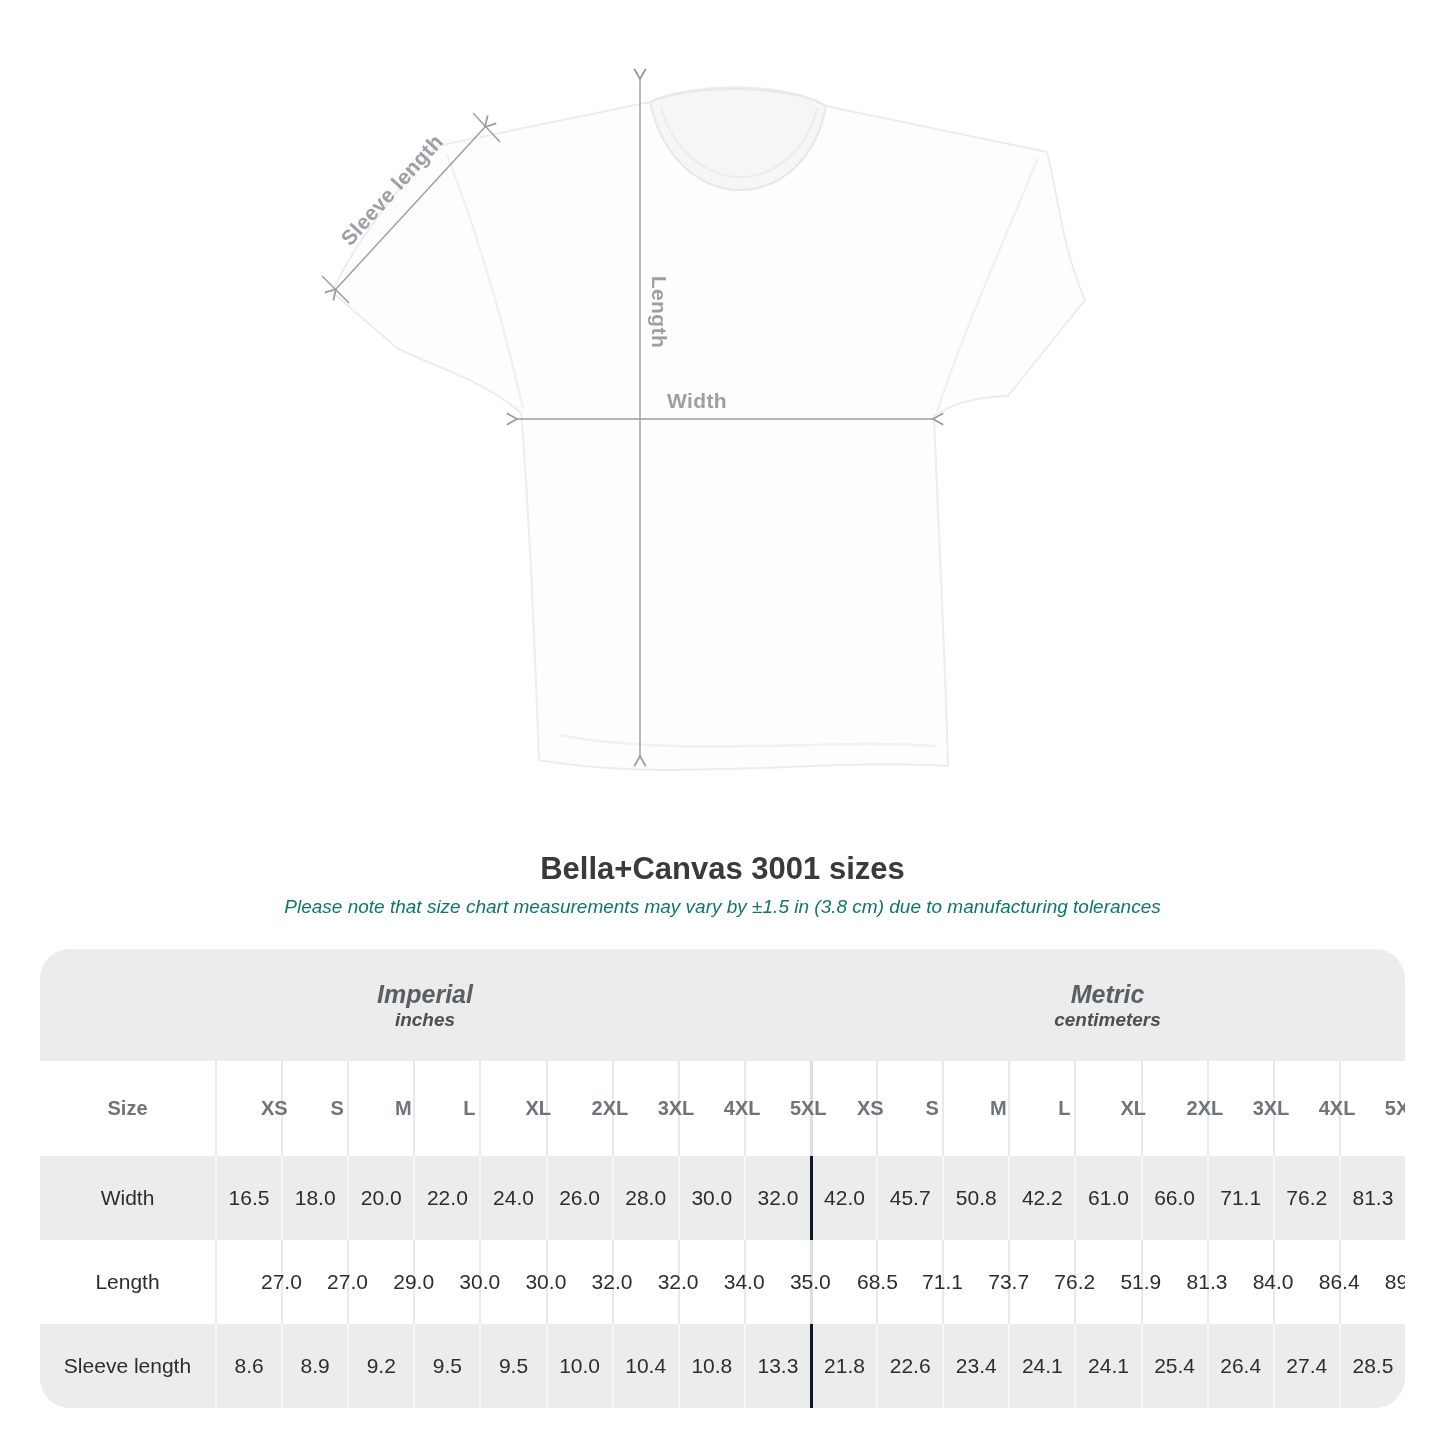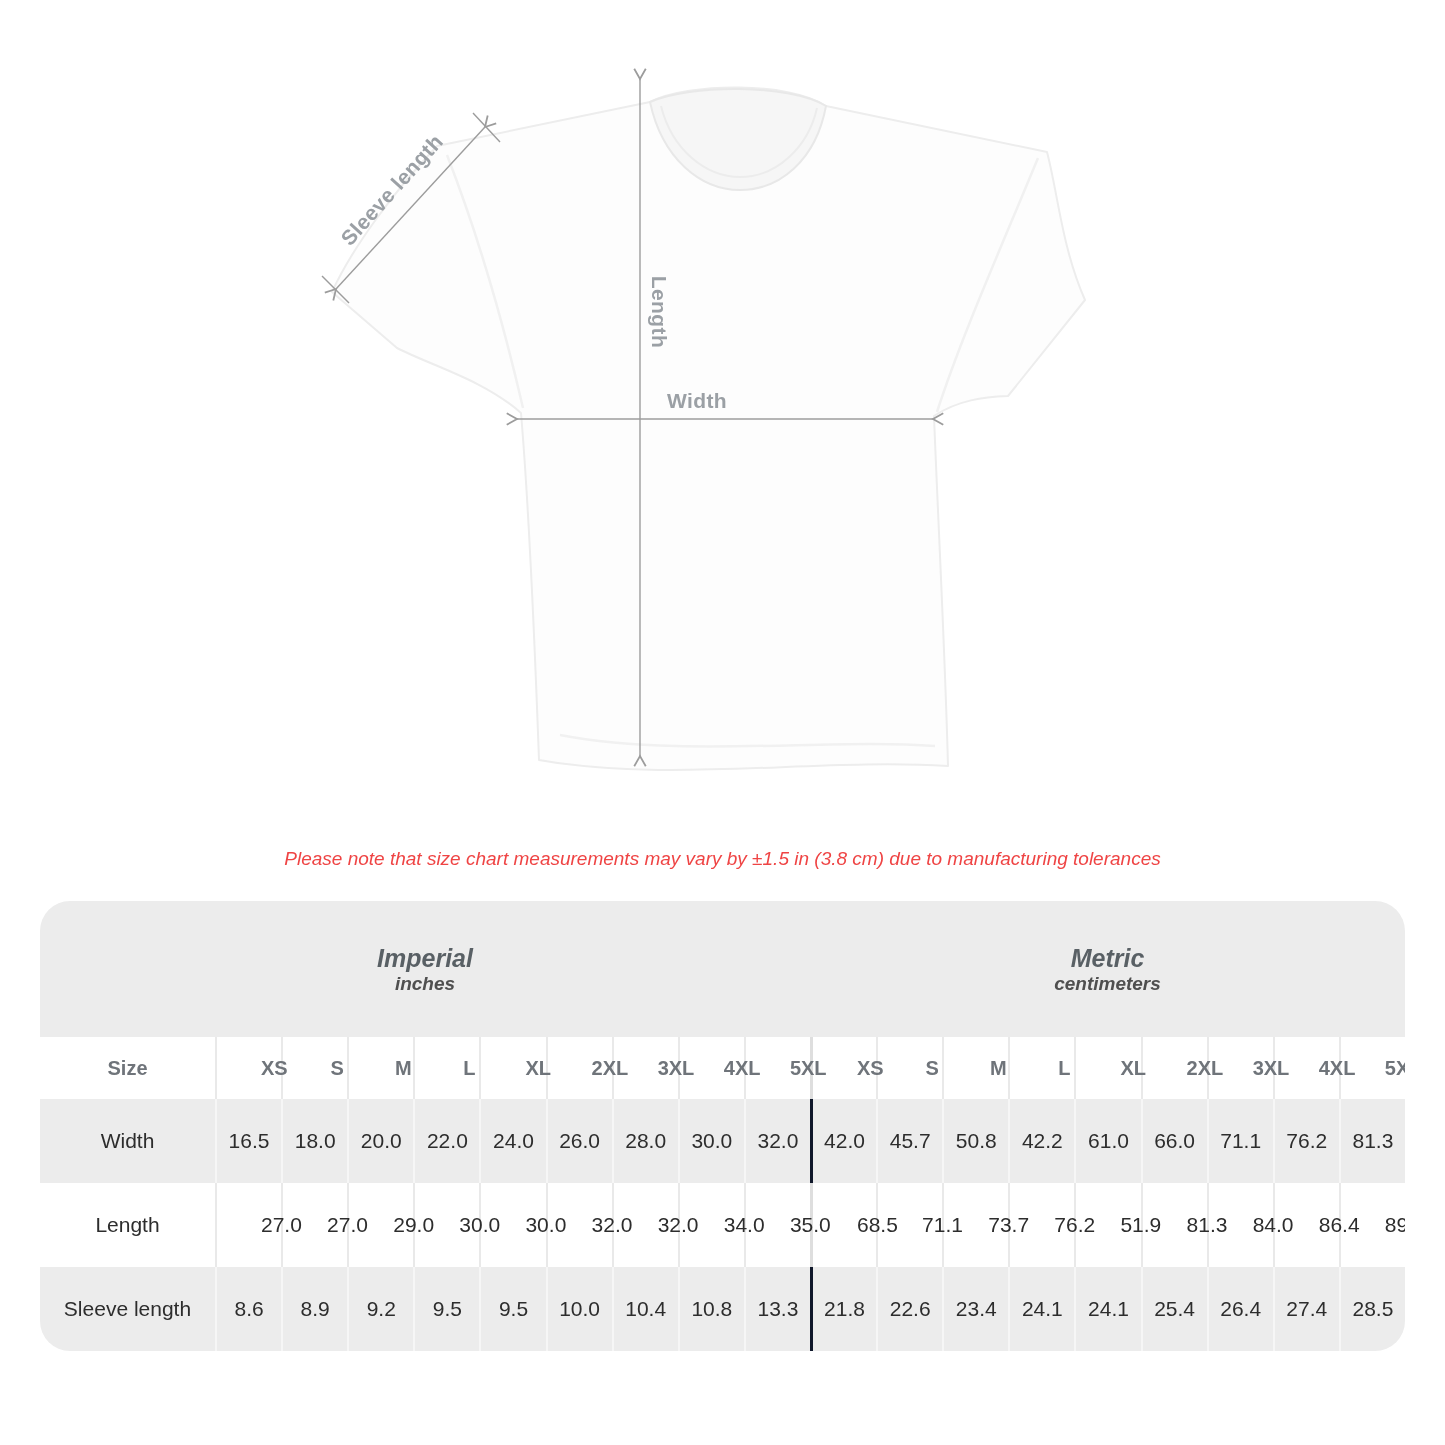"Bella+Canvas 3001 sizes" h1.page-title { html: none -> <h1>Bella+Canvas 3001 sizes</h1> }
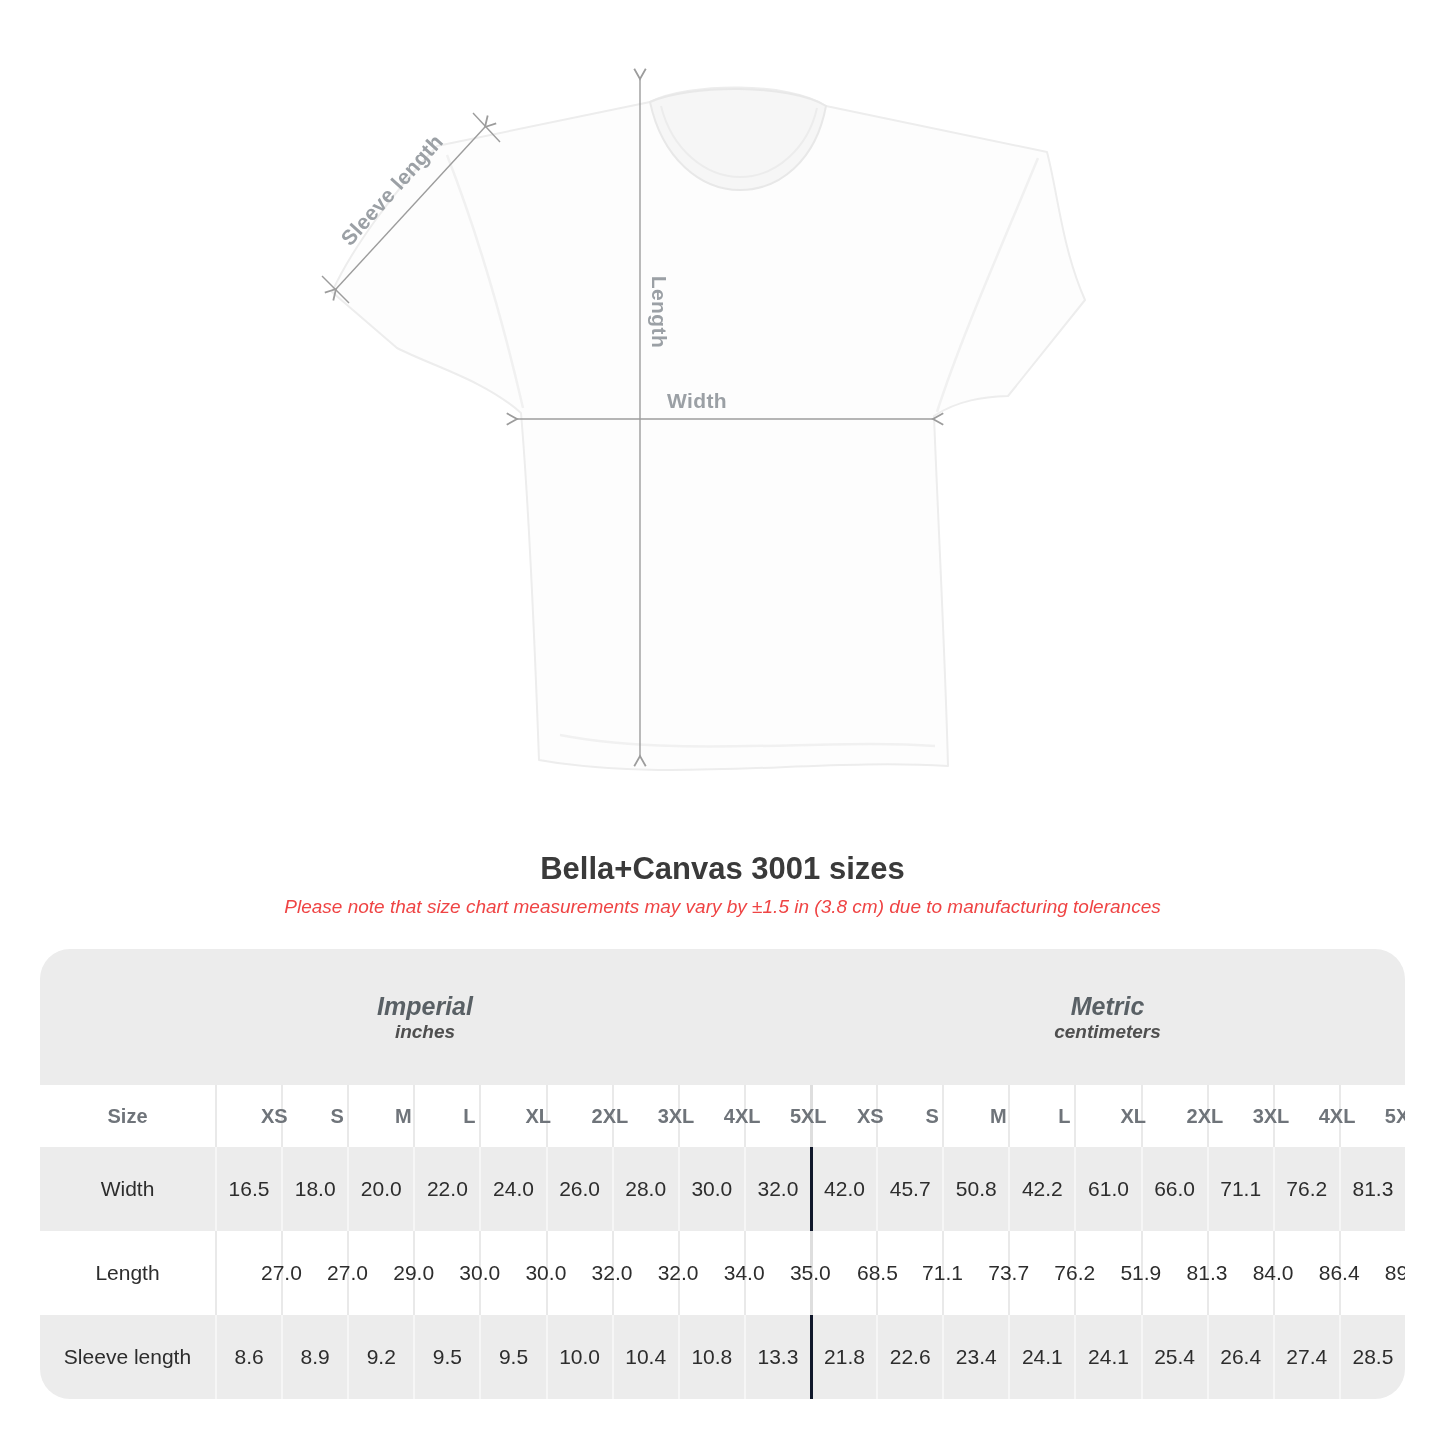"Please note that size chart" p.subtitle { color: #ef4444 -> #0f766e }
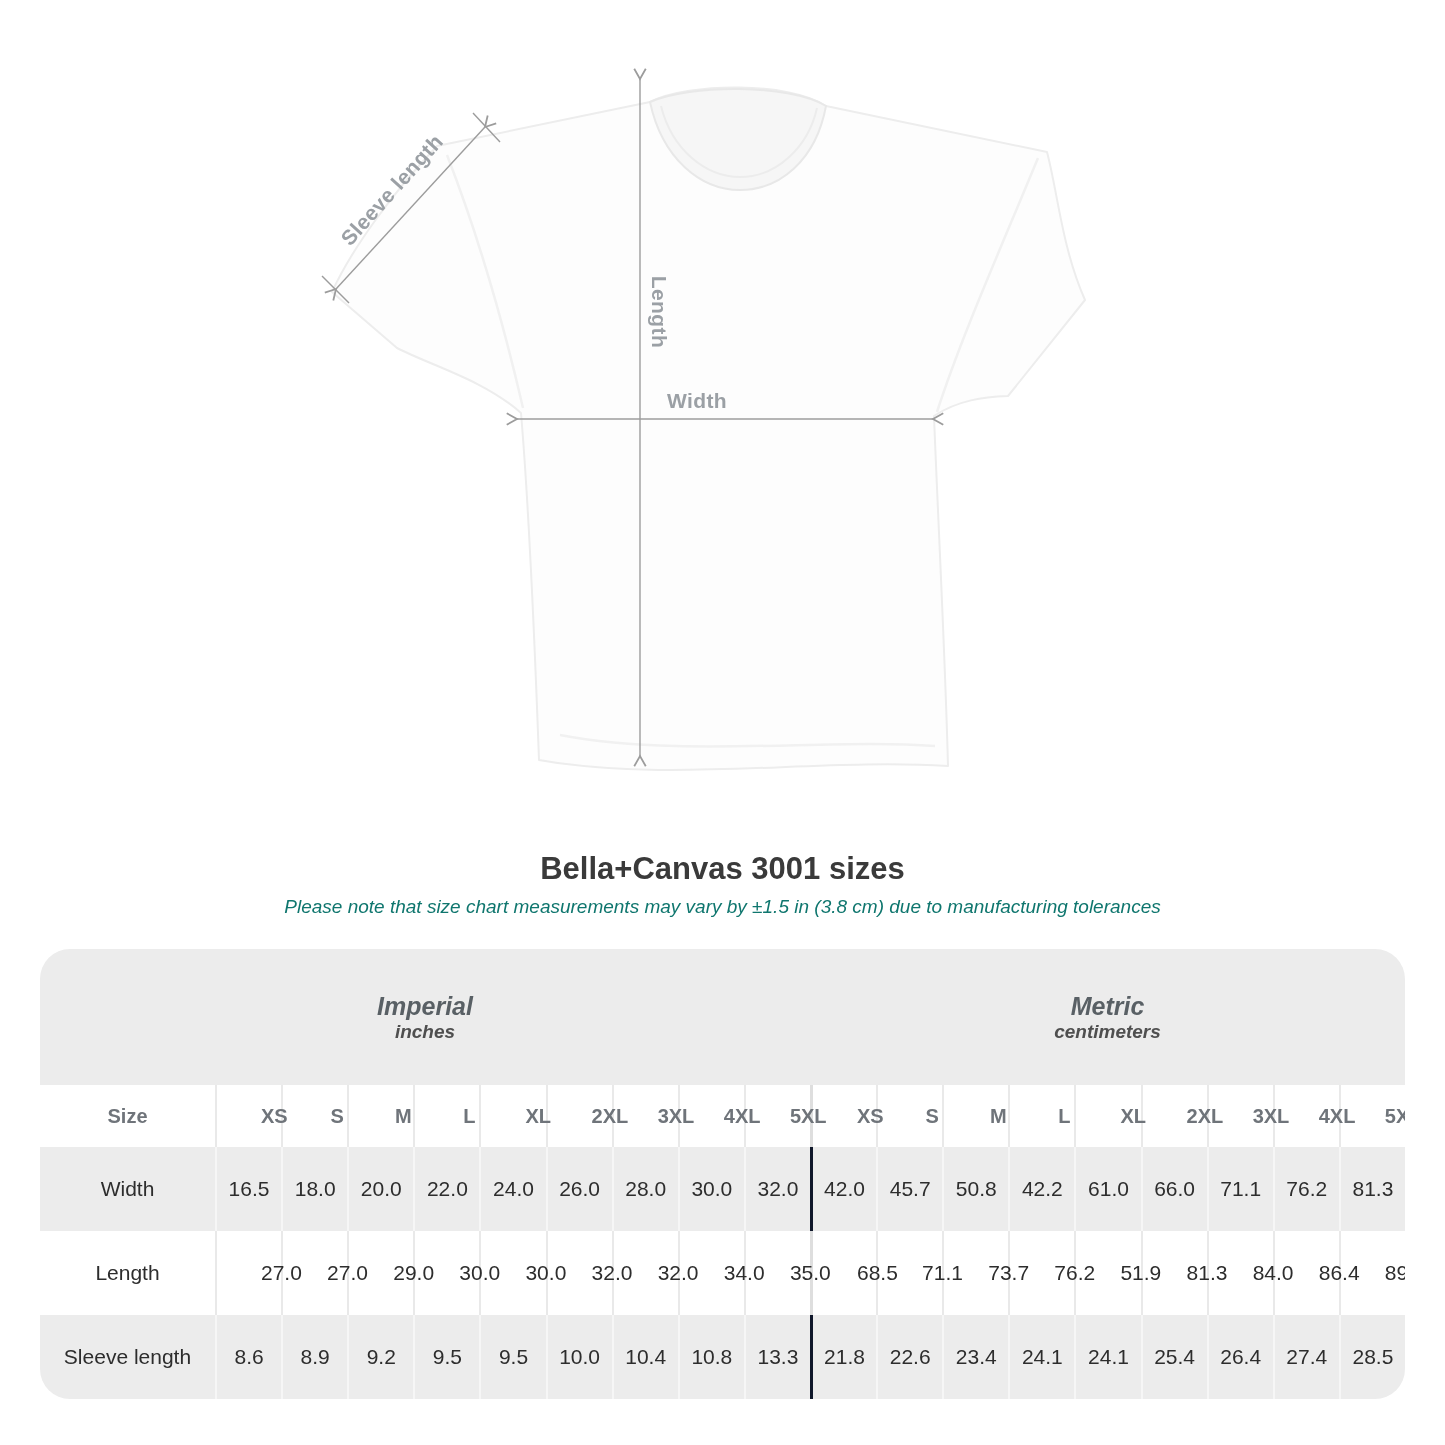"Imperial" .band-cell { padding: 12px -> 0 }
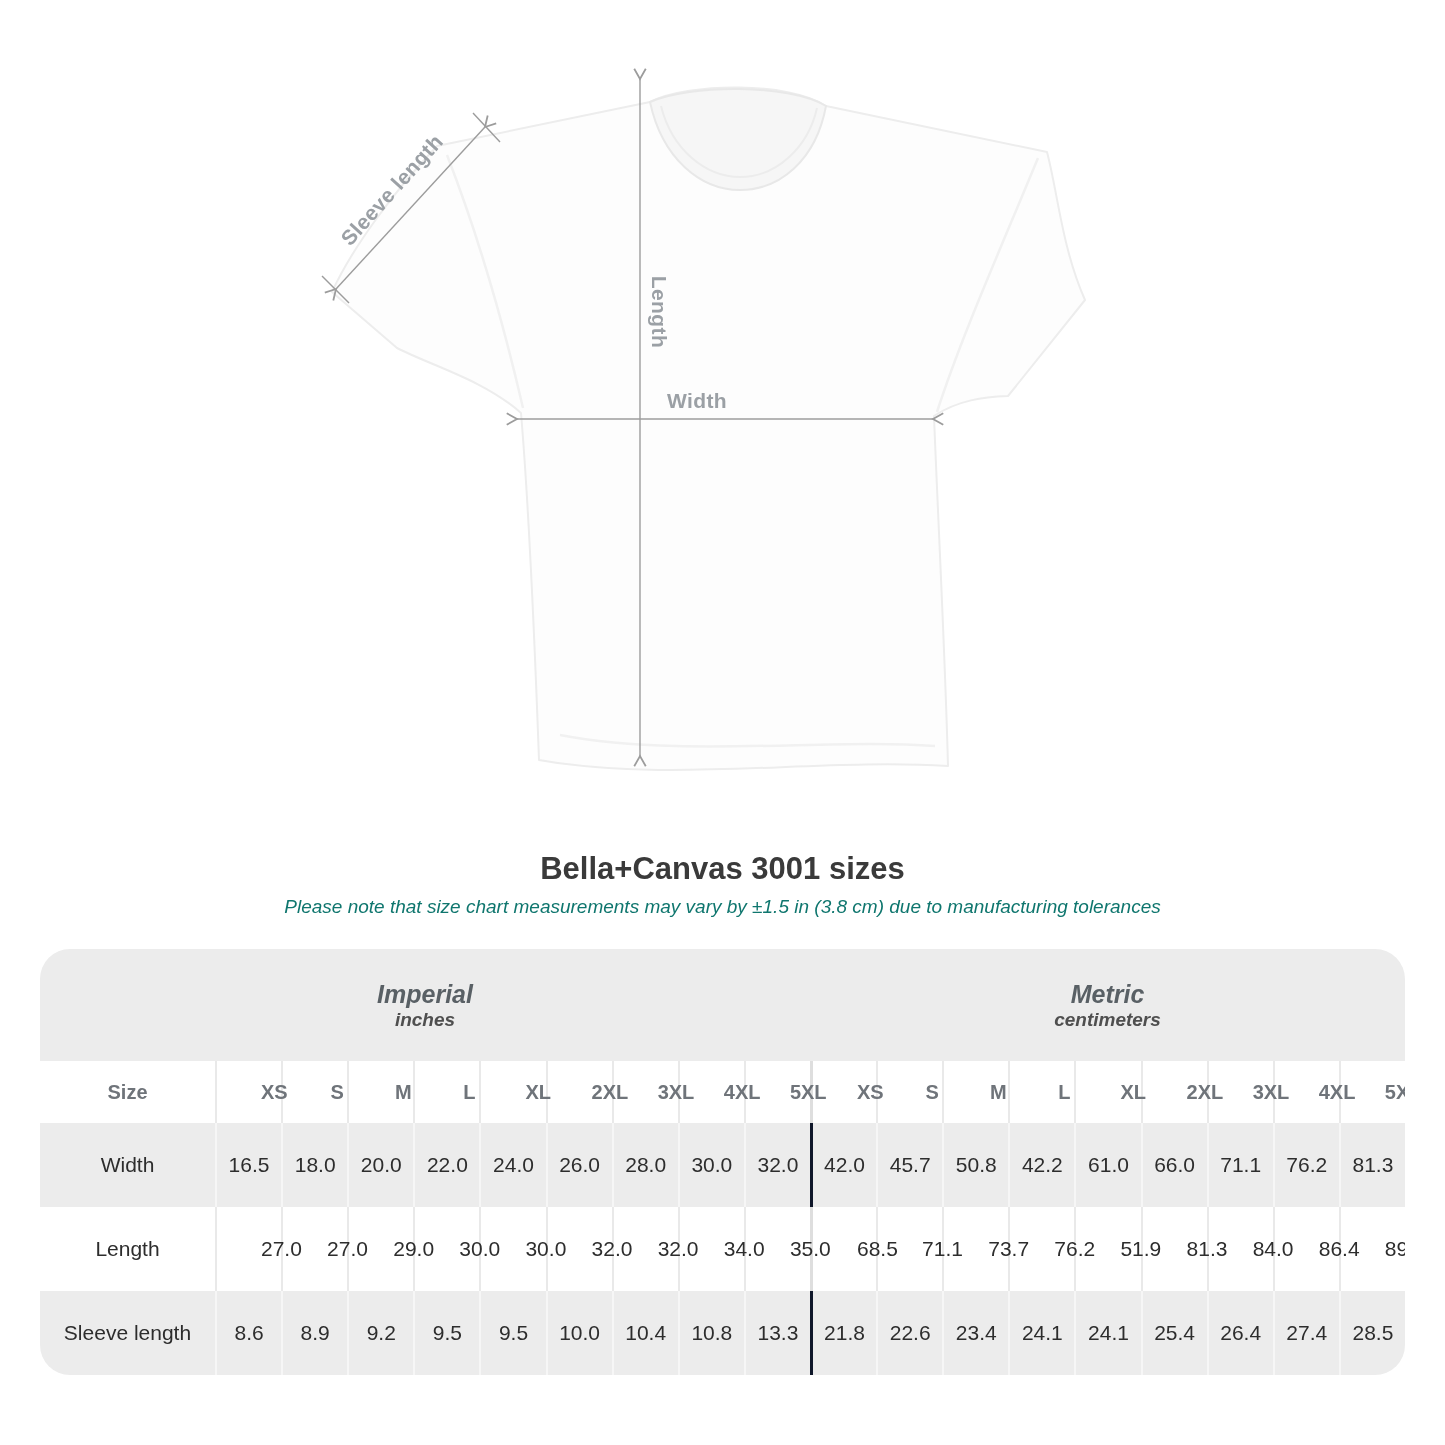"Size" tr.row.header th { height: 62px -> 95px }
